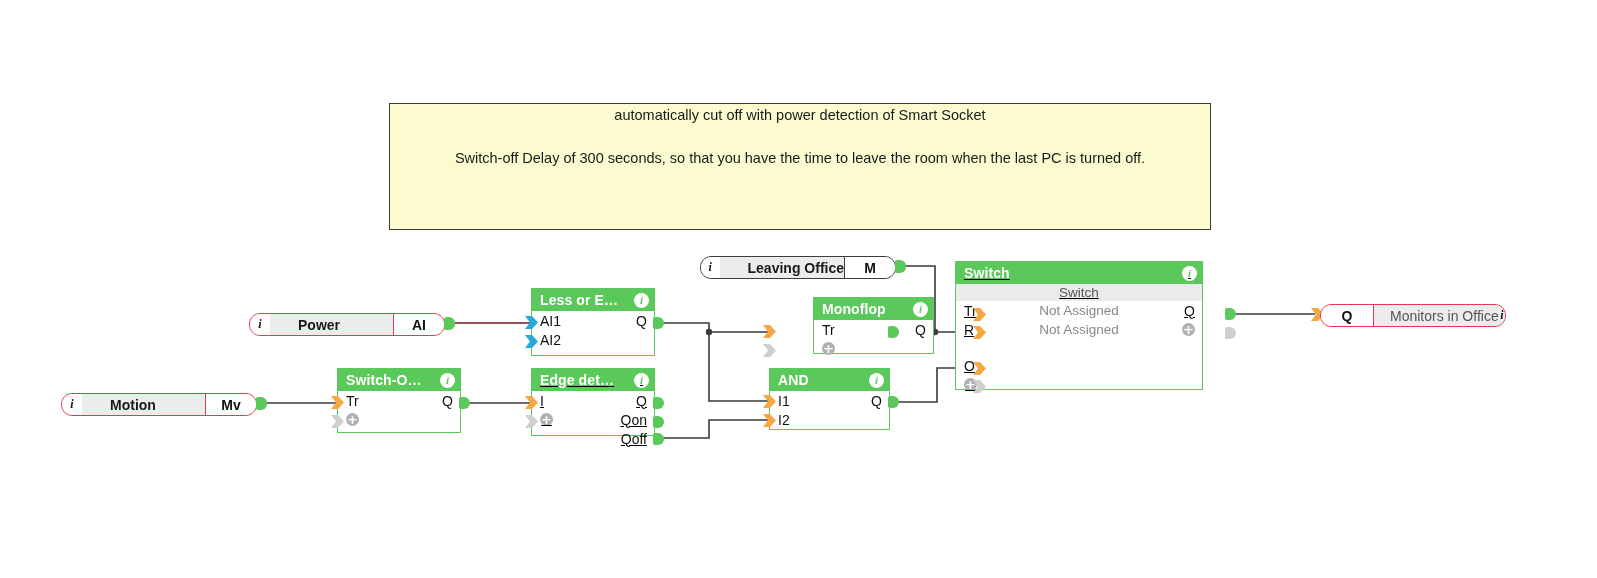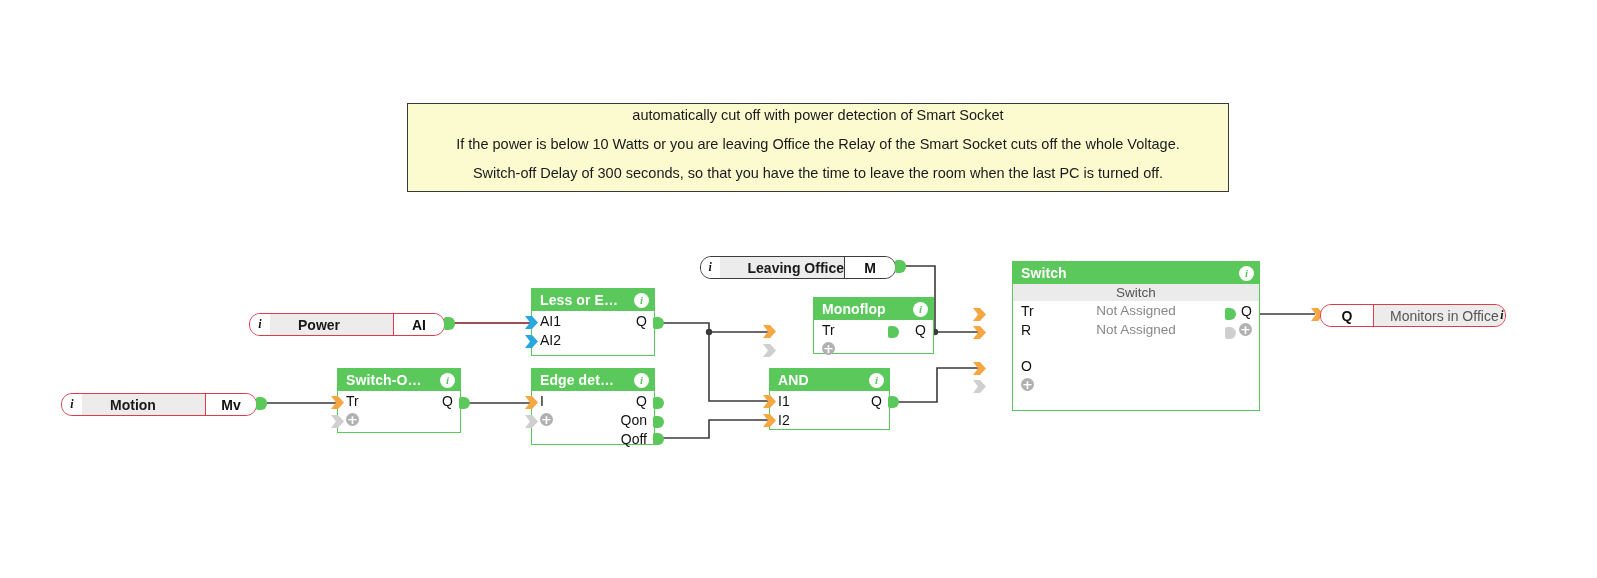"automatically cut off with power" div.comment-box { height: 89px -> 127px; left: 407px -> 389px }
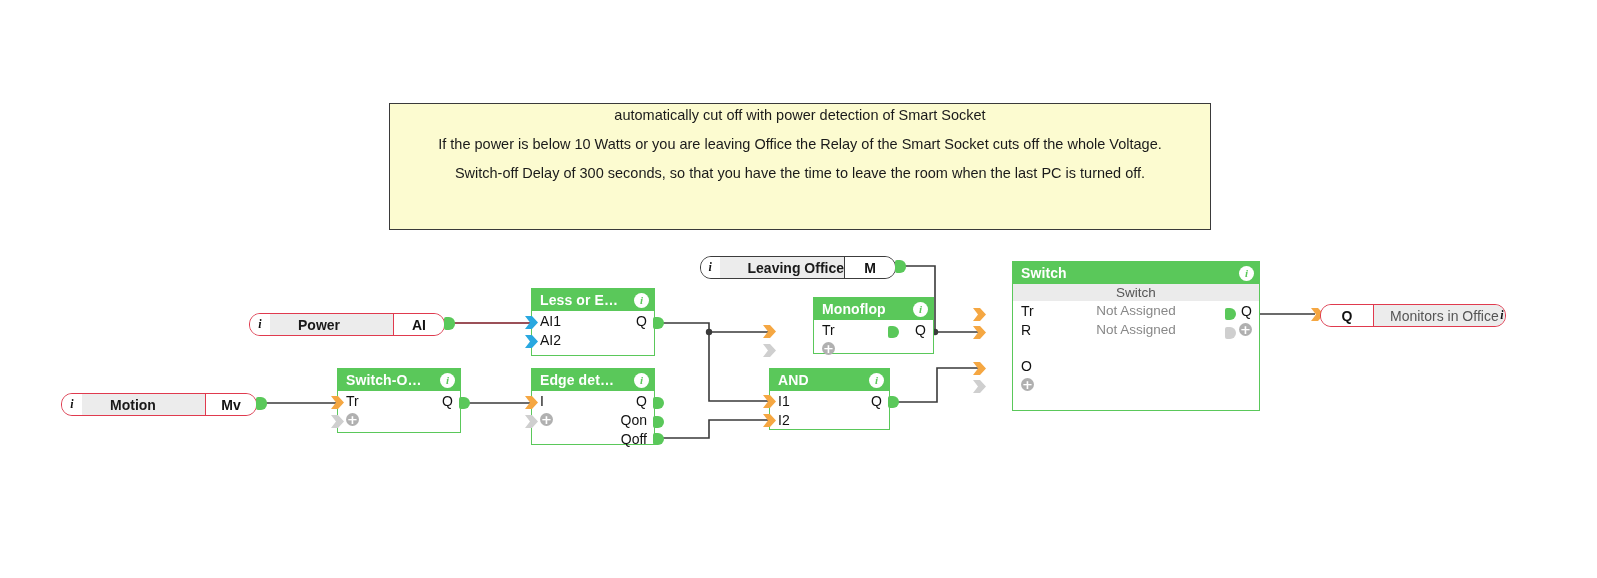"If the power is below" span.comment-line { html: <span>If the power is below 10 Watts or you are leaving Office the Relay of the Smart Socket cuts off the whole Voltage.</span> -> none }
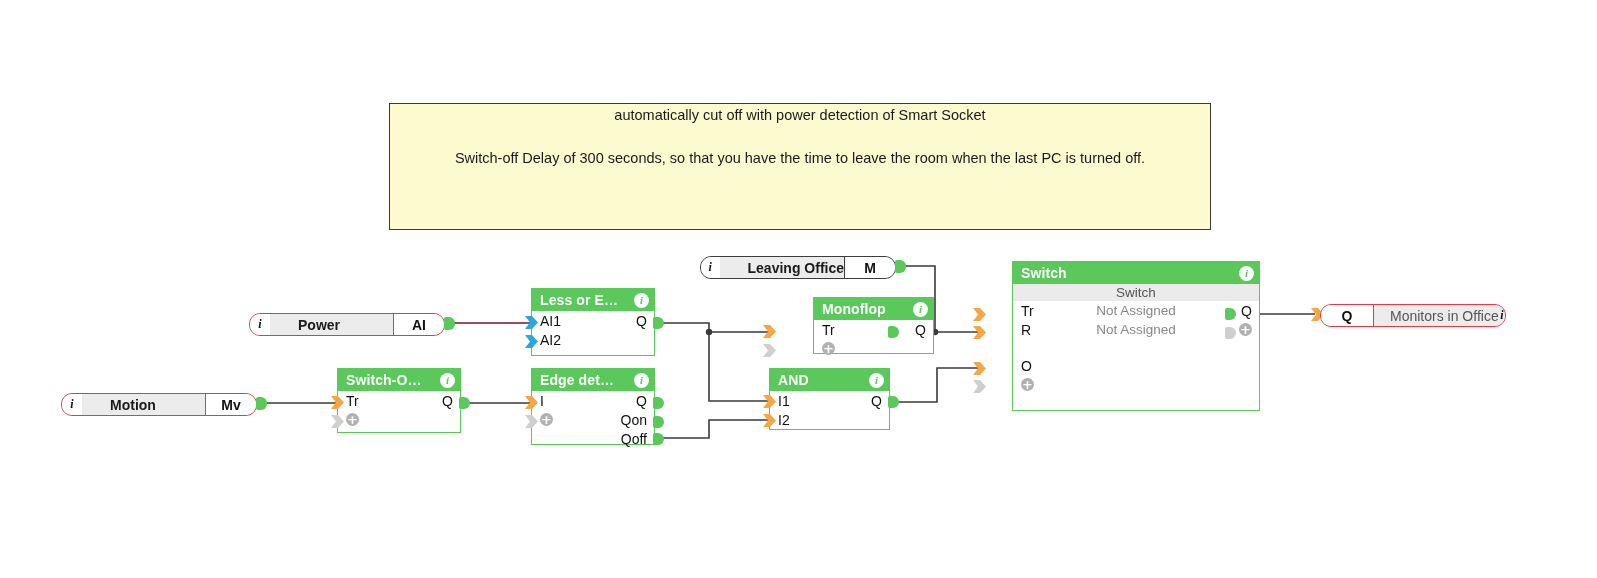"Switch" div.block { height: 150px -> 129px; left: 1012px -> 955px; text-decoration: none -> underline }
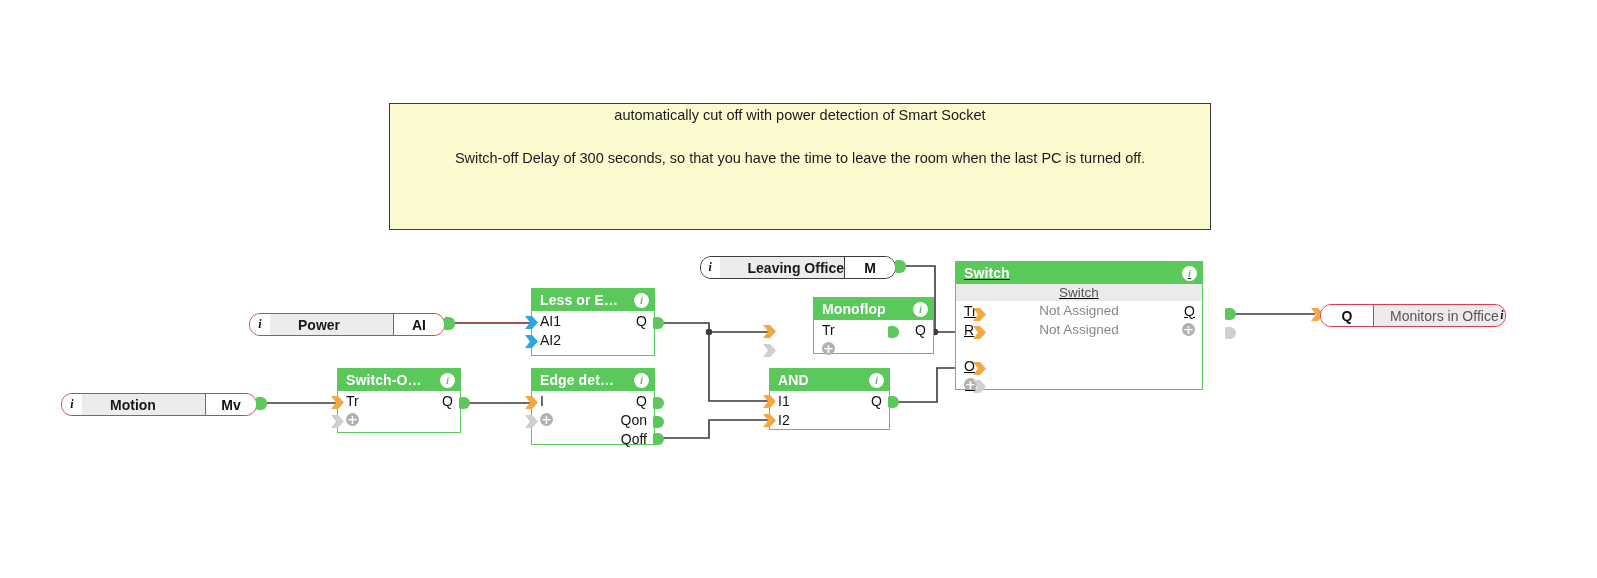"Edge det…" div.block { height: 77px -> 68px; text-decoration: none -> underline }
